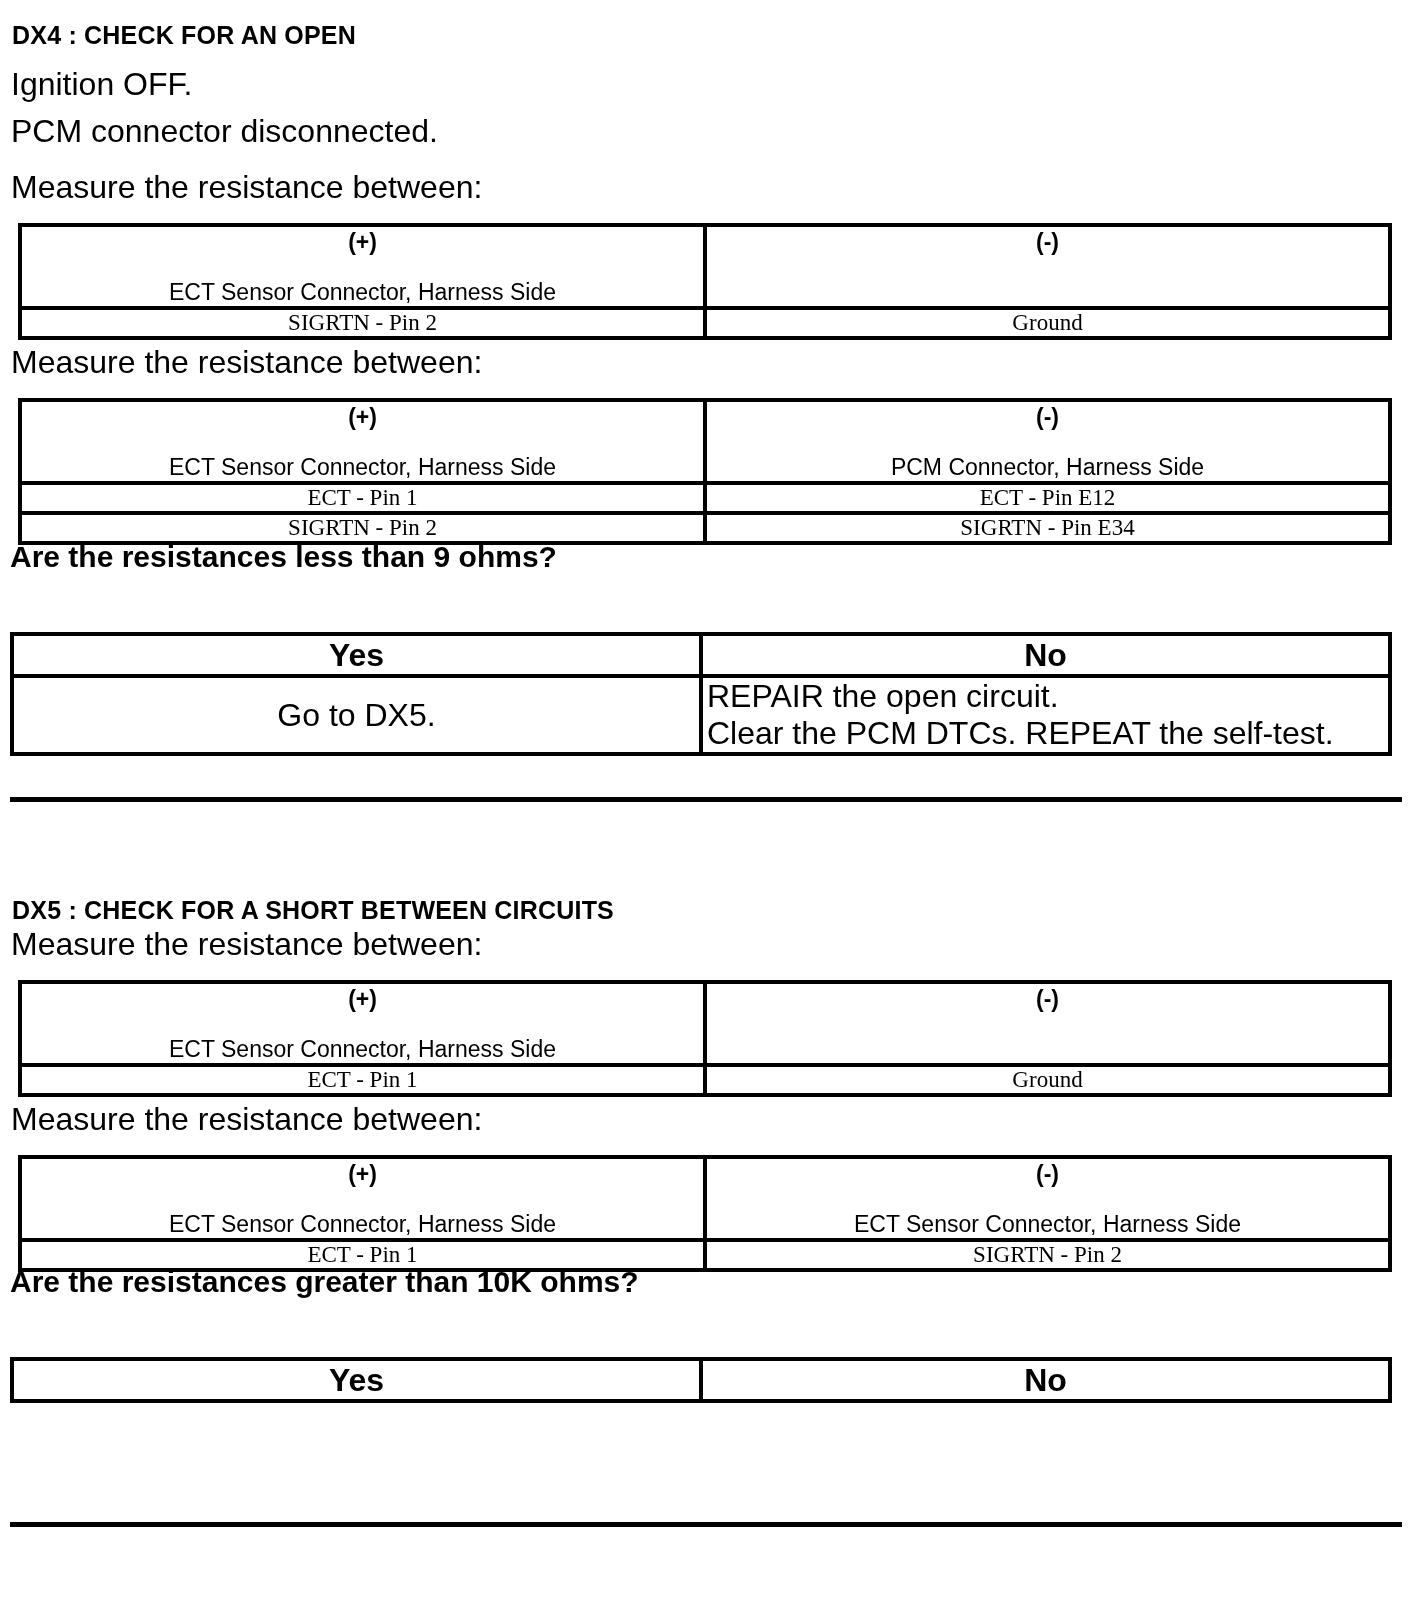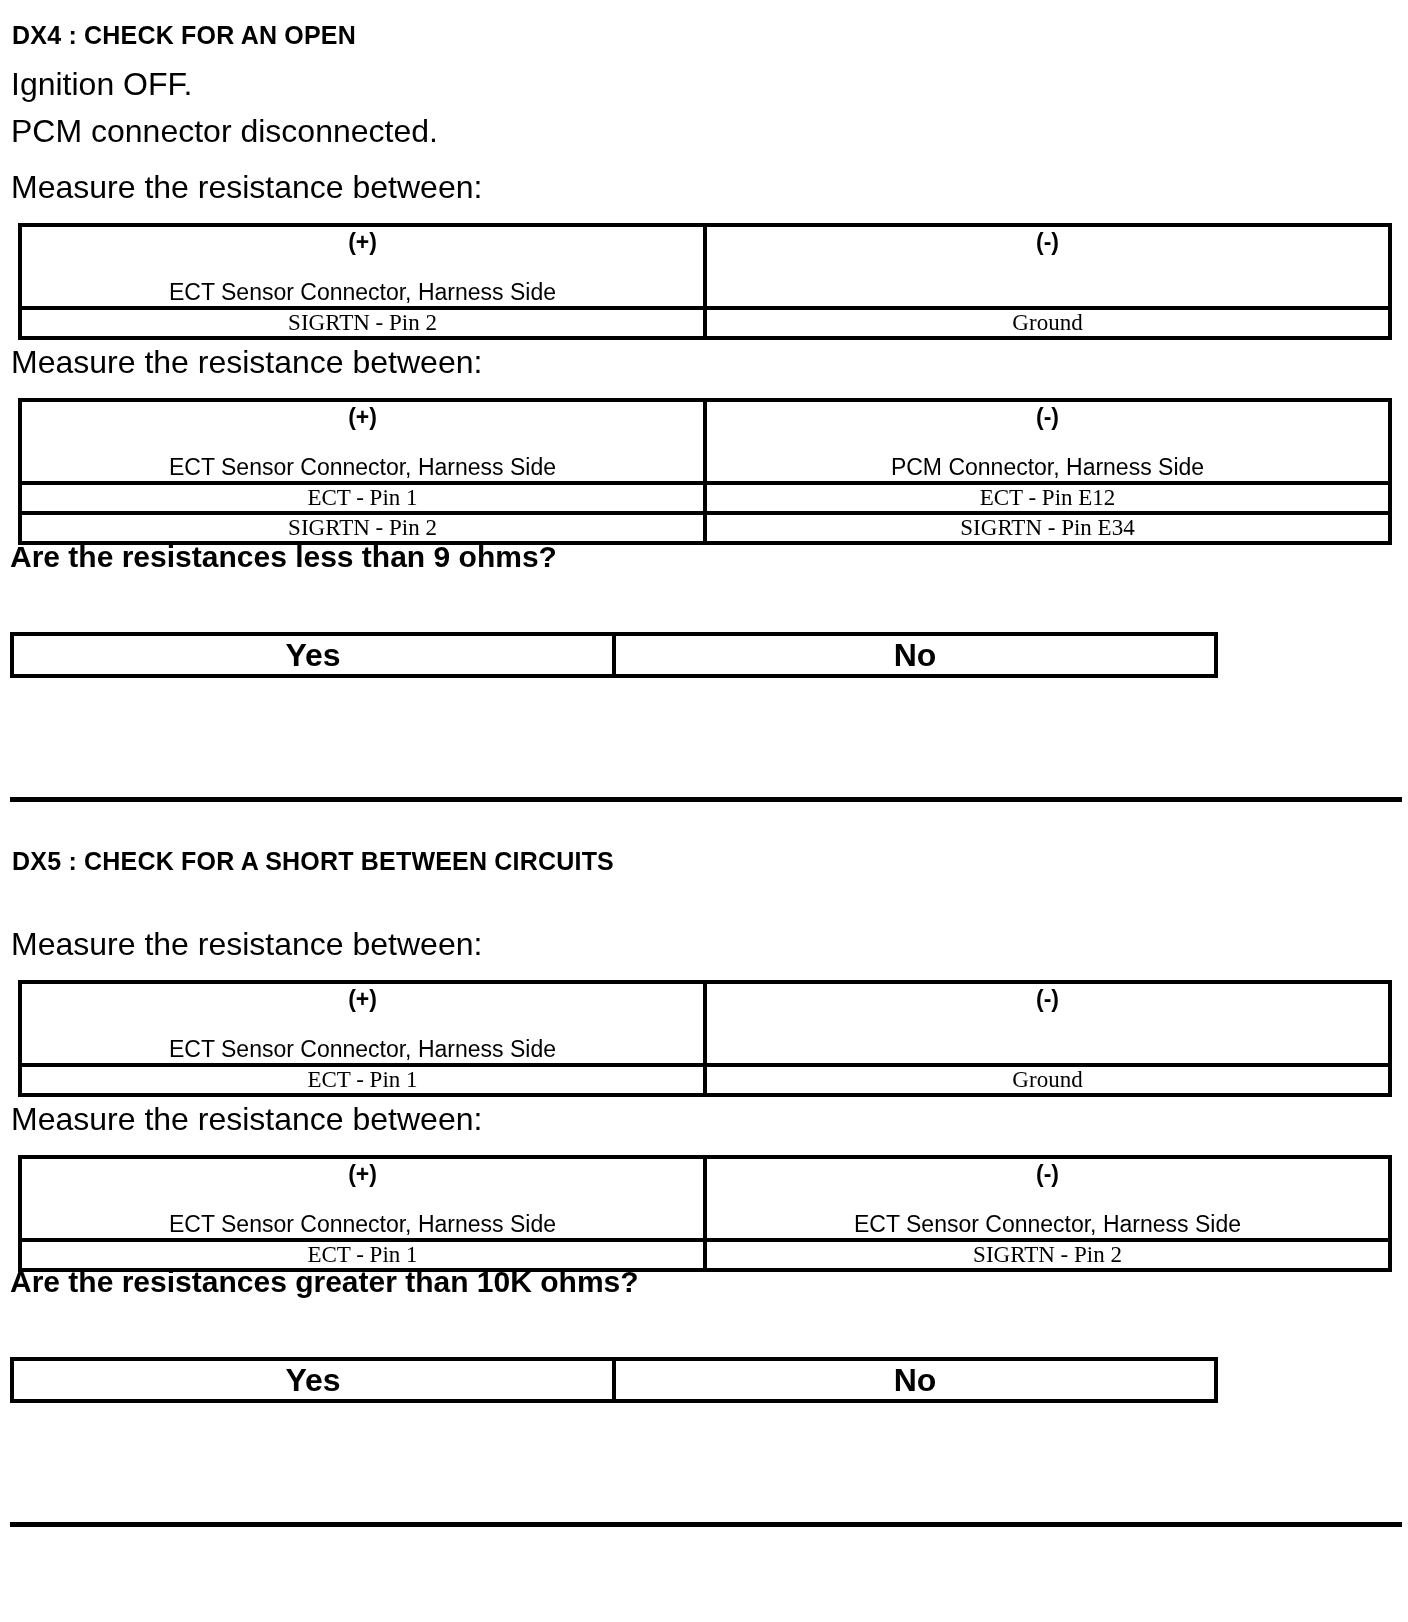"Yes" table.yn { width: 1208px -> 1382px }
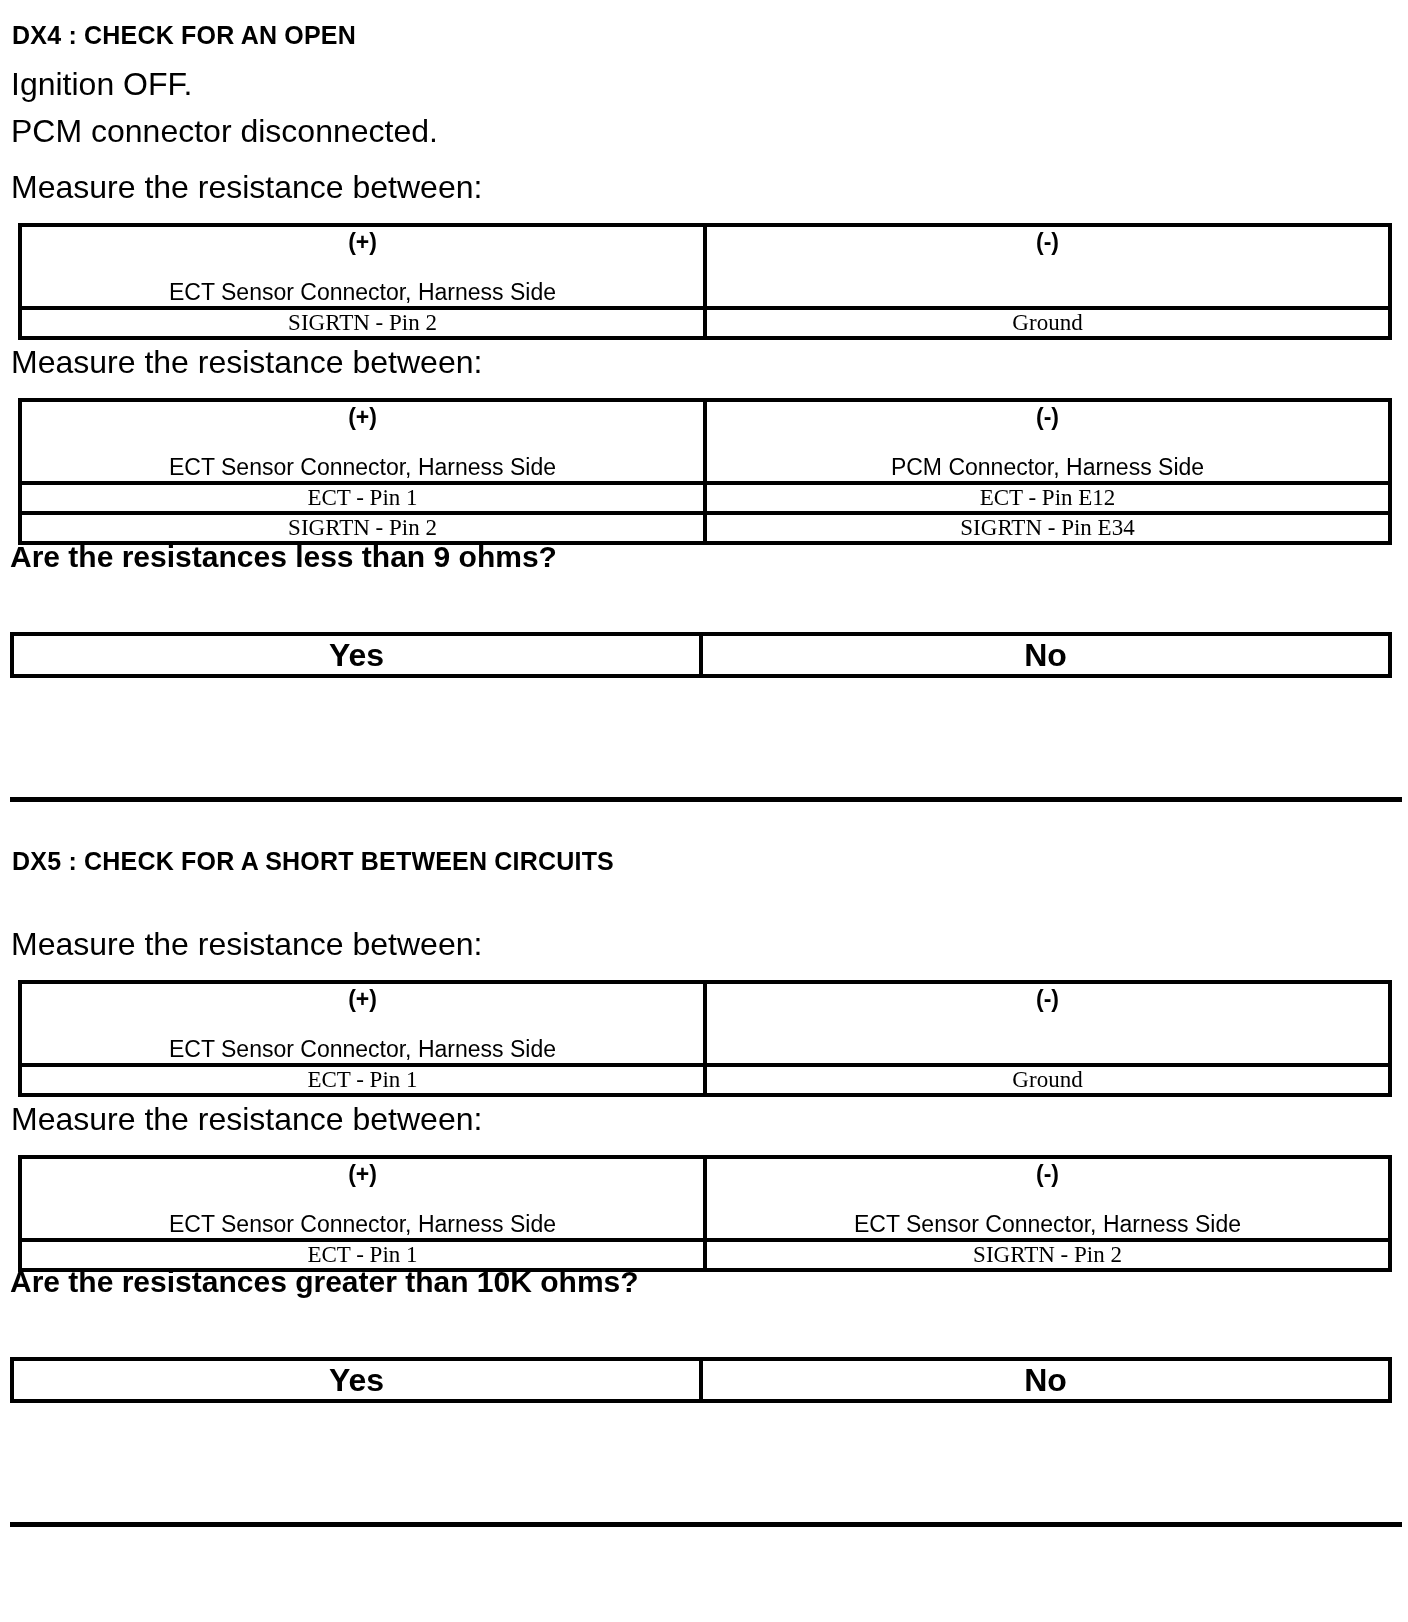"Go to DX5." tr { html: none -> <tr> <td>Go to DX5.</td> <td> <span>REPAIR the open circuit.</span> <span>Clear the PCM DTCs. REPEAT the self-test.</span> </td> </tr> }
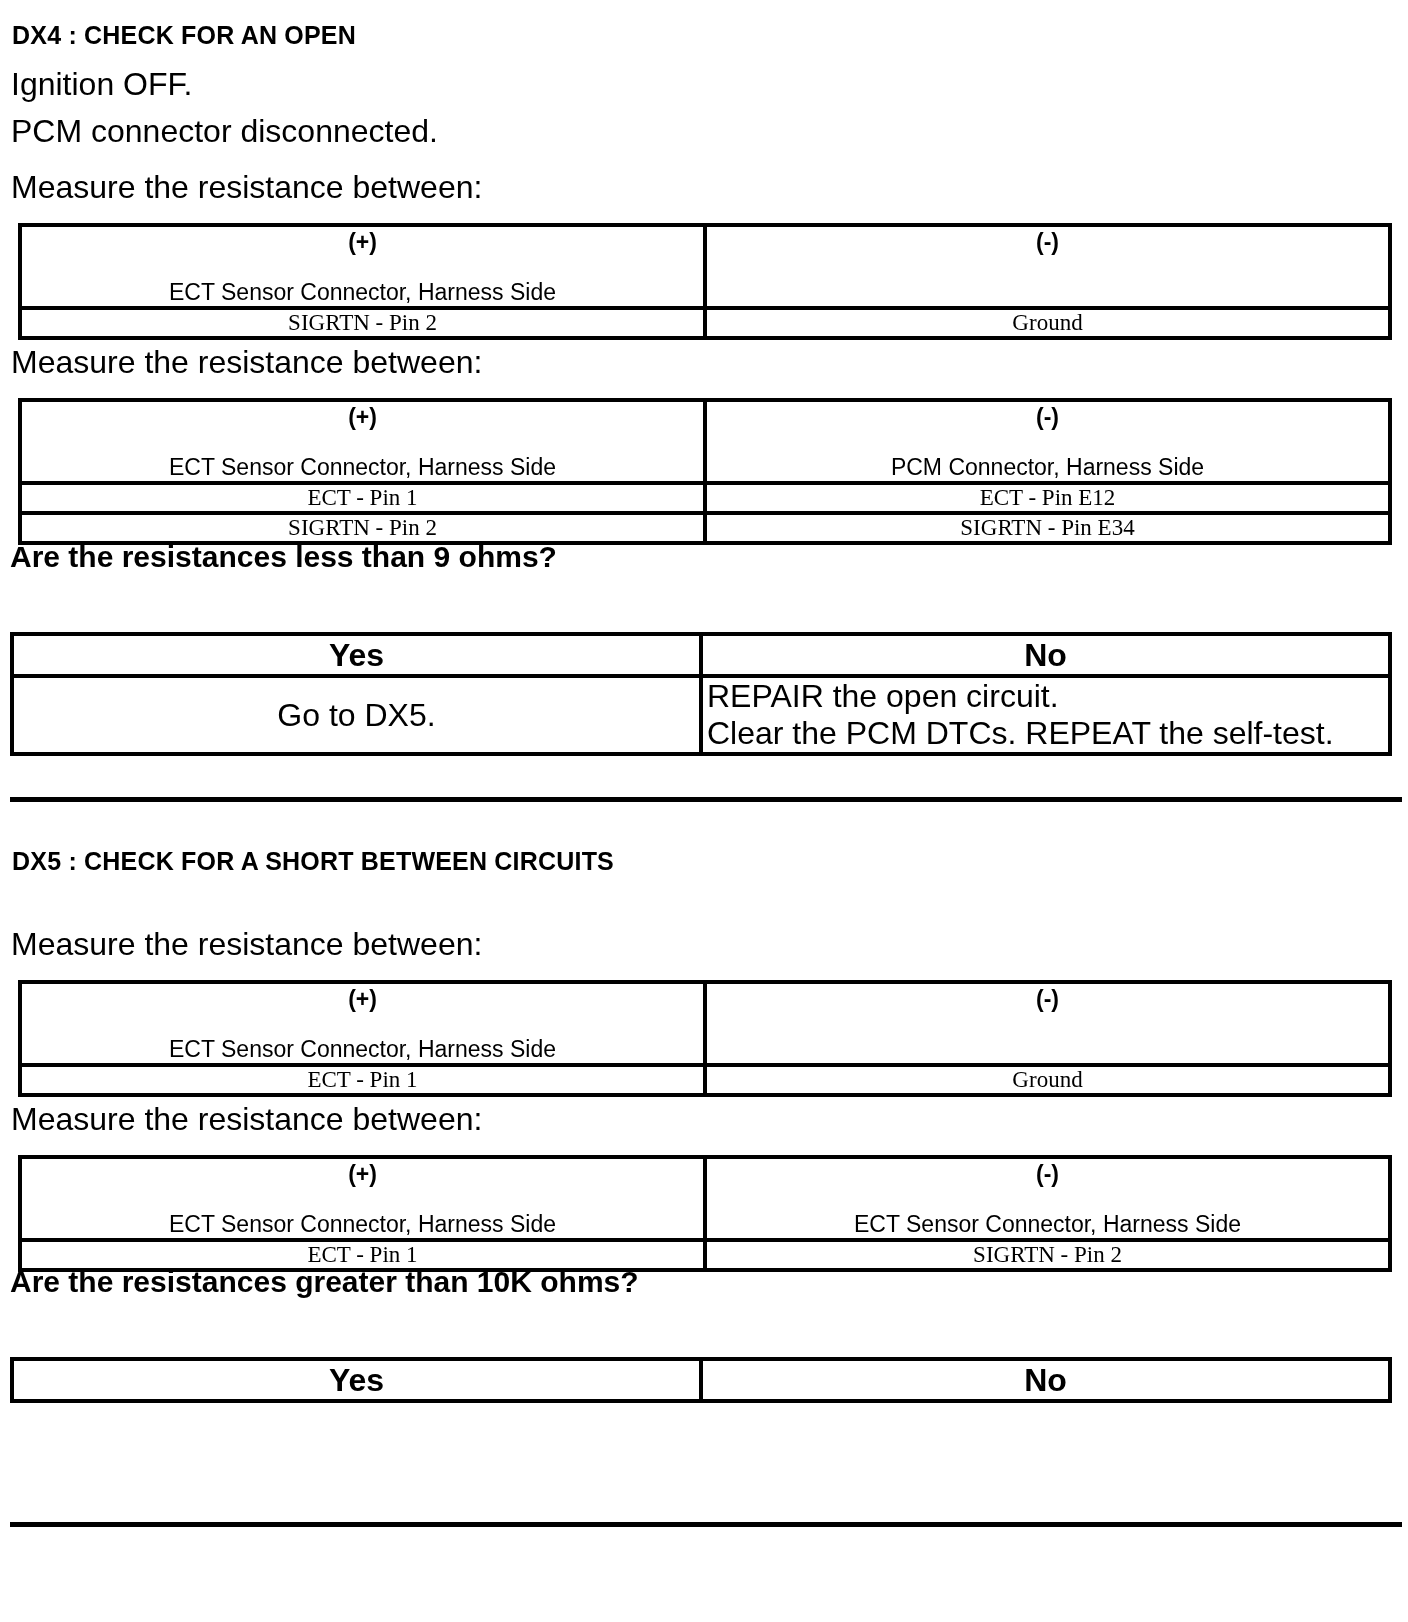"DX5 : CHECK FOR A" div.abs { top: 847px -> 896px }
